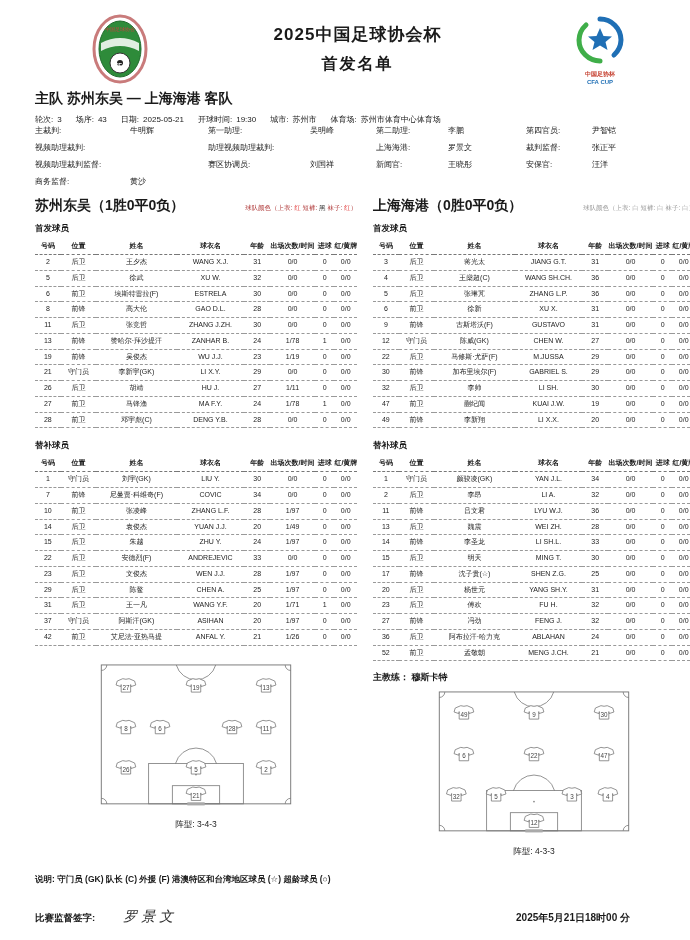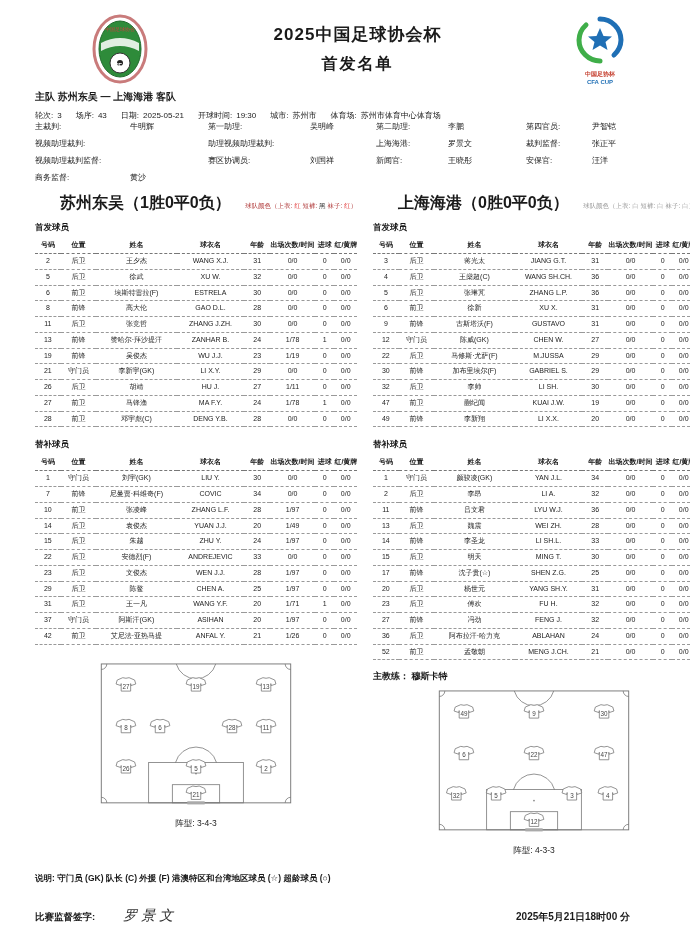"主队 苏州东吴 — 上海海港 客队" .teams-line { font-size: 10px -> 14px }
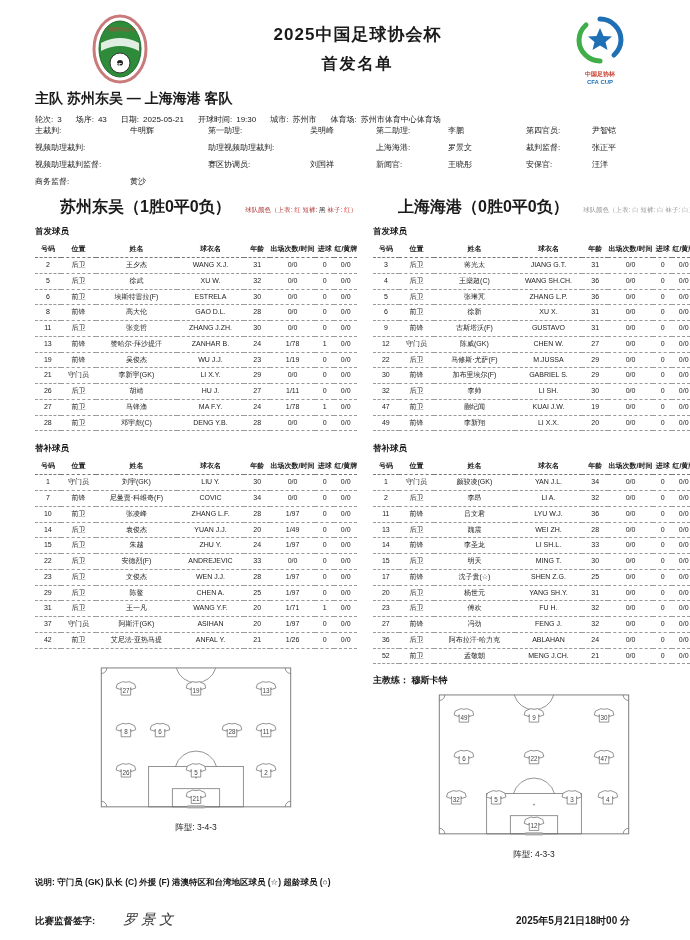"苏州东吴（1胜0平0负）" .team-name { font-size: 16px -> 14px; margin-left: 25px -> none }
